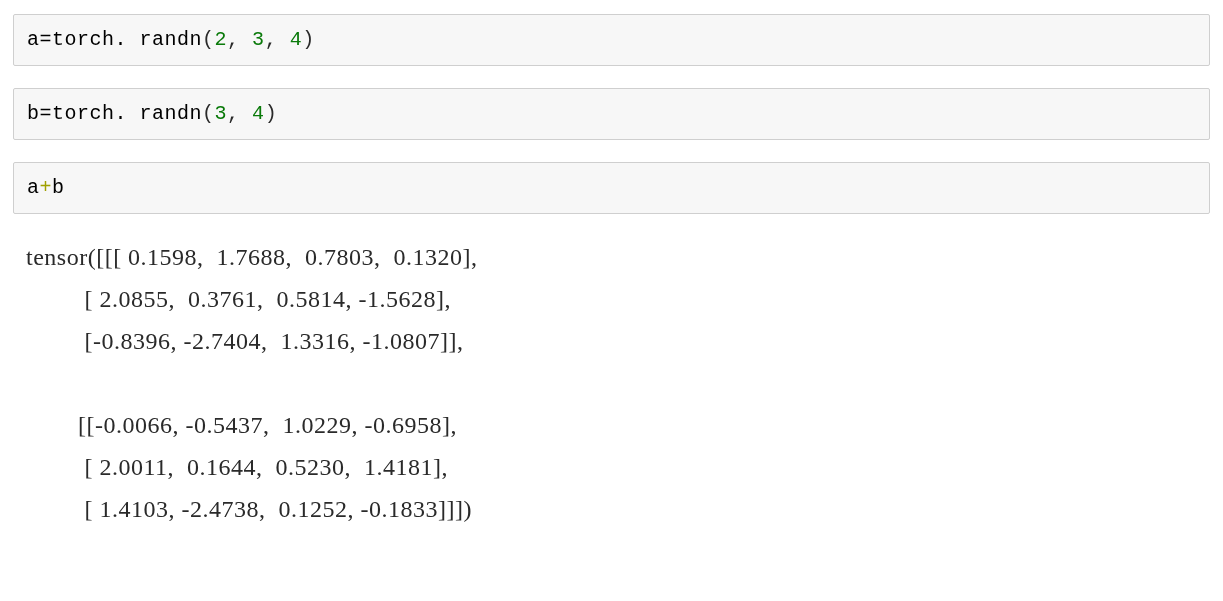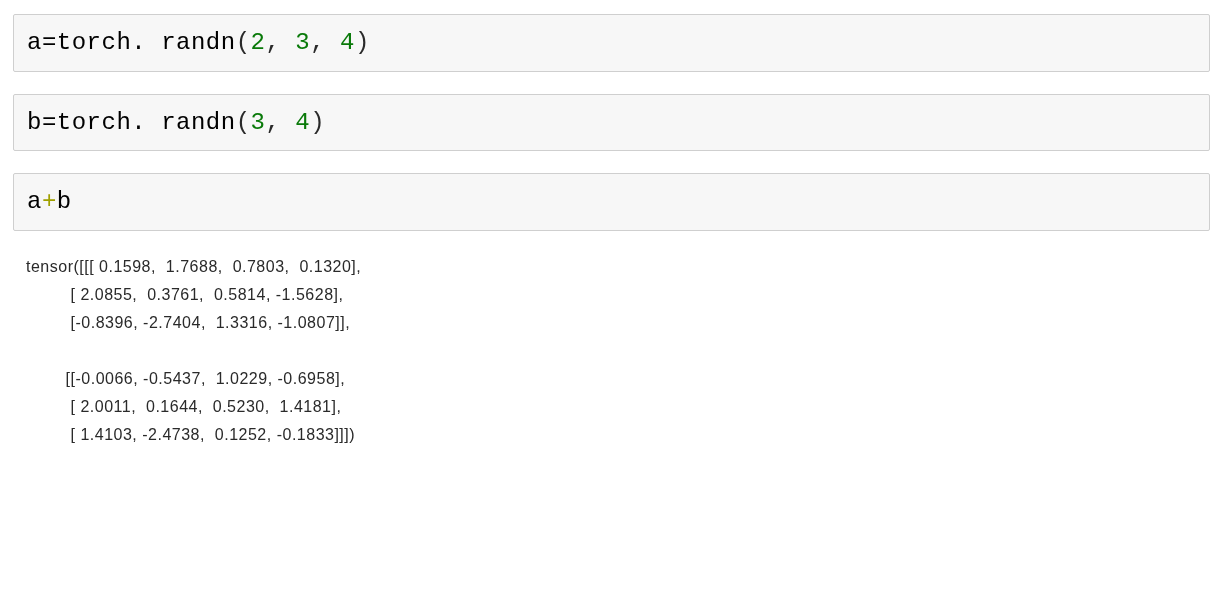"a=torch. randn(2, 3, 4)" .code-cell { font-size: 24px -> 20px }
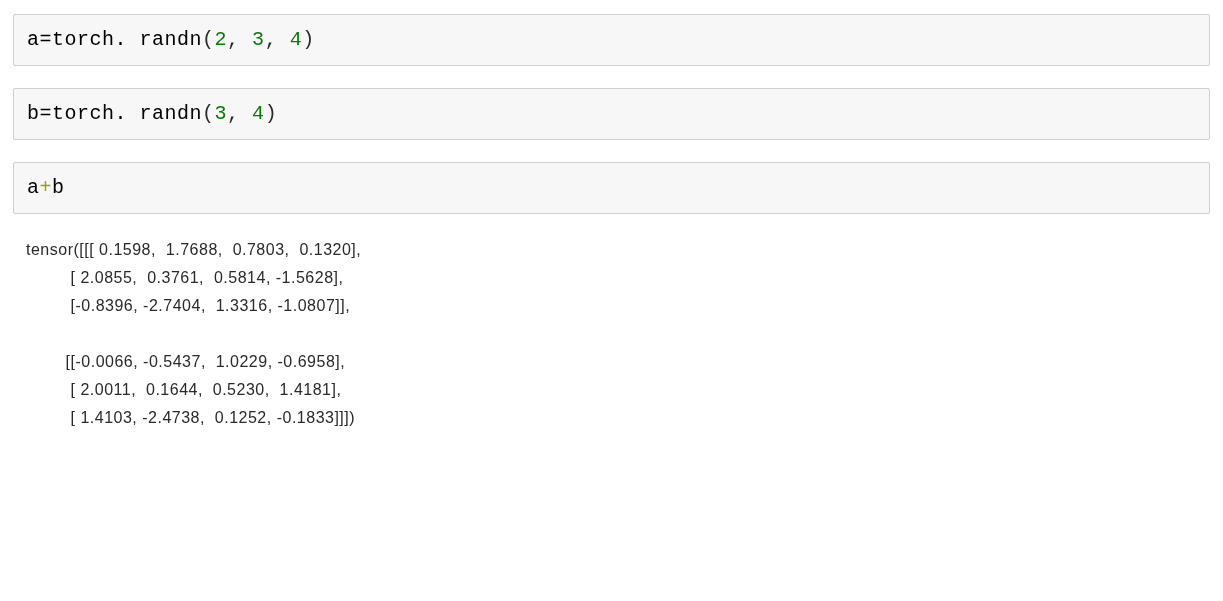"tensor([[[ 0.1598, 1.7688, 0.7803," .output { font-family: Liberation Sans, sans-serif -> Liberation Serif, serif; font-size: 16px -> 24px }
